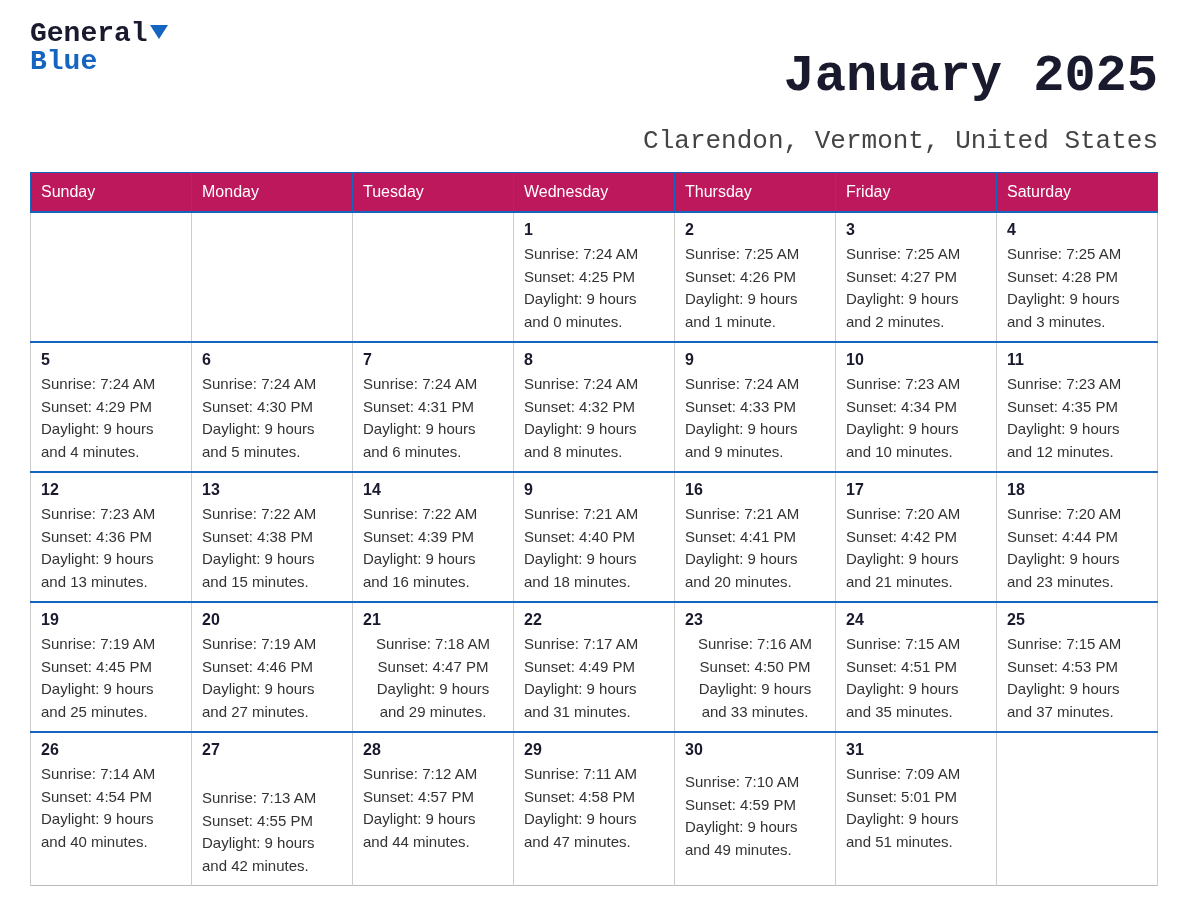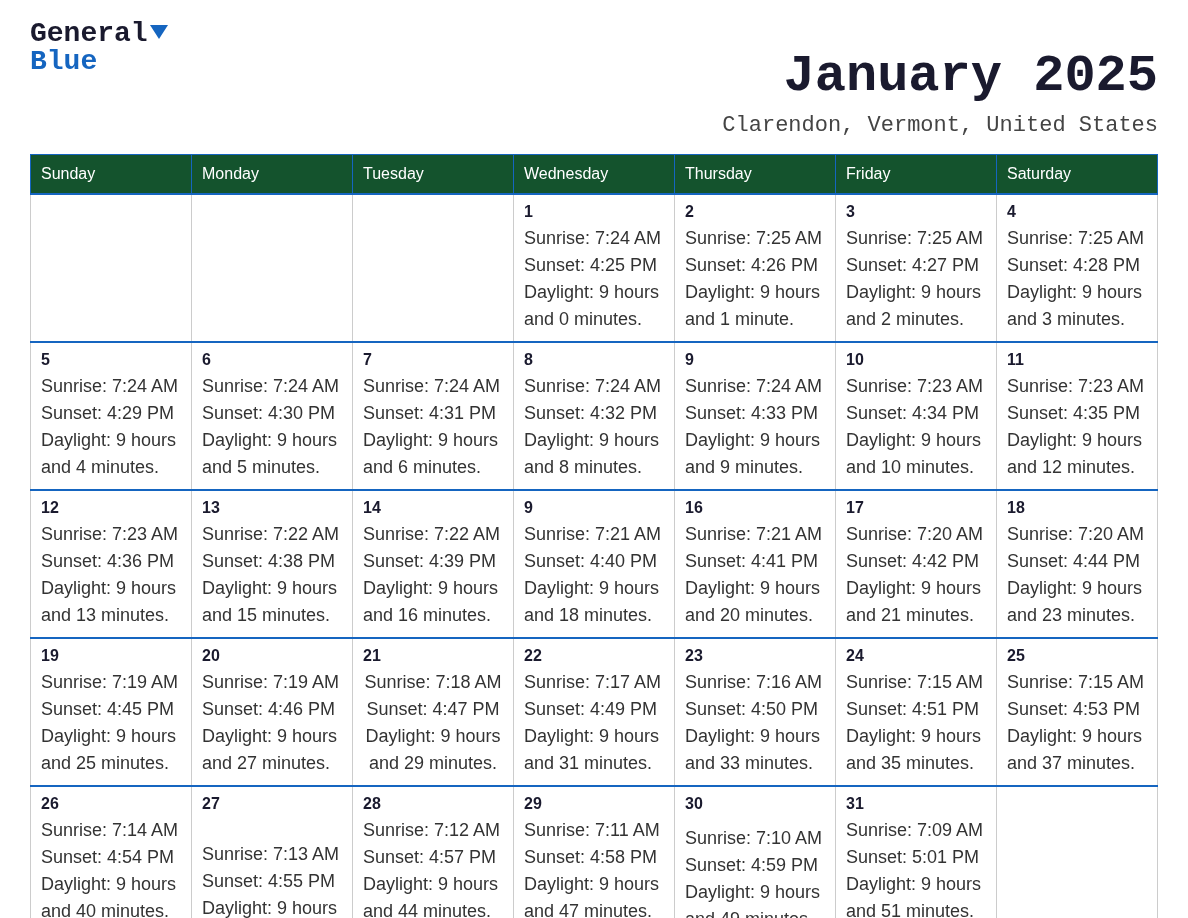"Clarendon, Vermont, United States" .subtitle { font-size: 22px -> 26px; margin-top: 8px -> 21px }
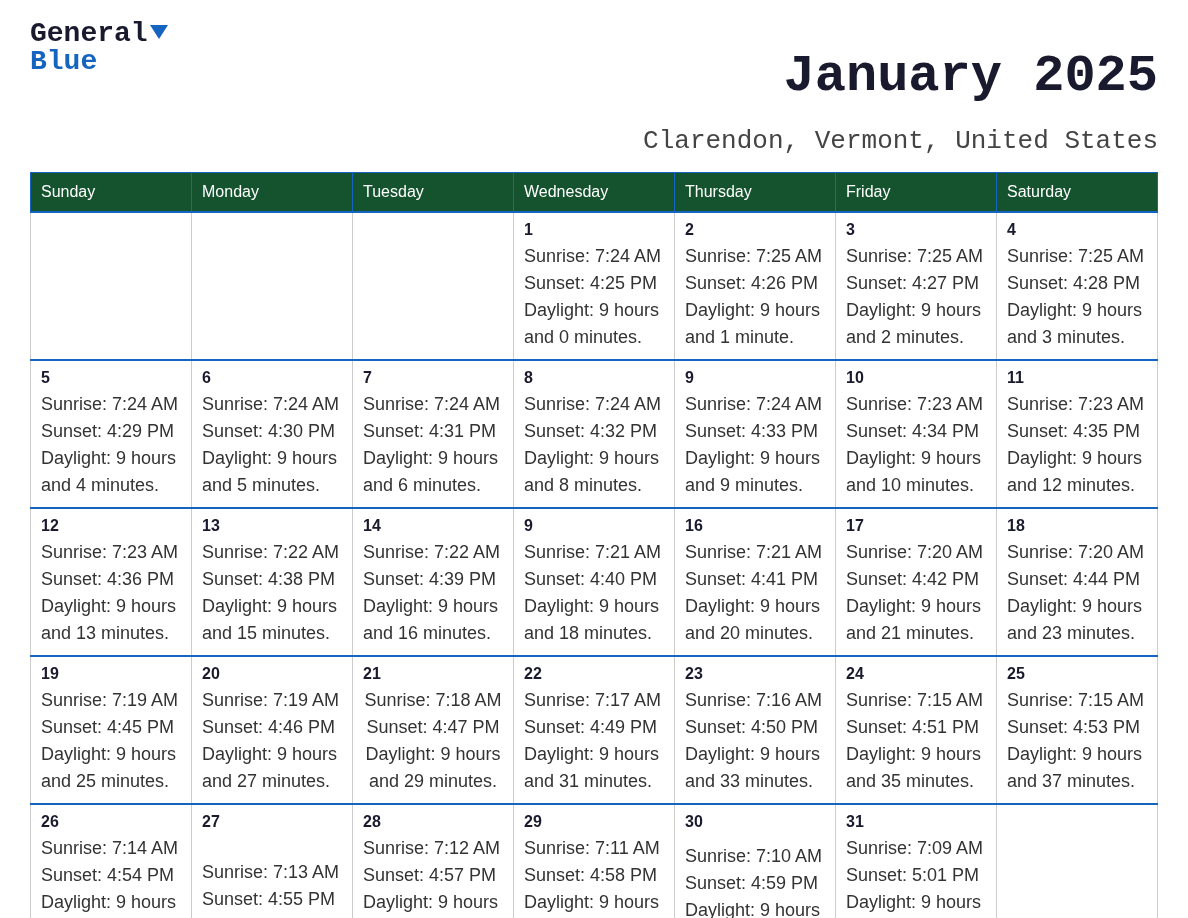"Sunday" .calendar th { background-color: #14532d -> #be185d }
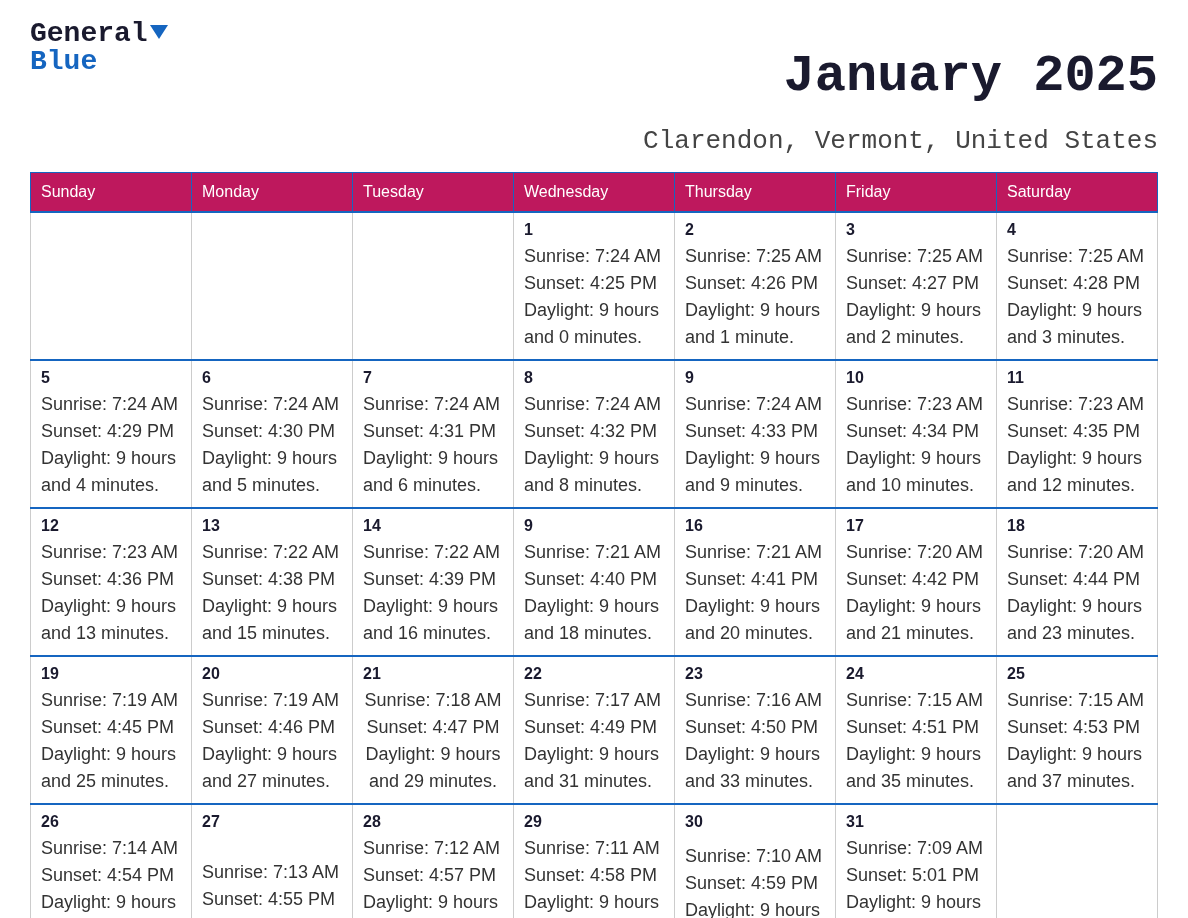"Sunrise: 7:24 AM" .day-info { font-size: 18px -> 15px }
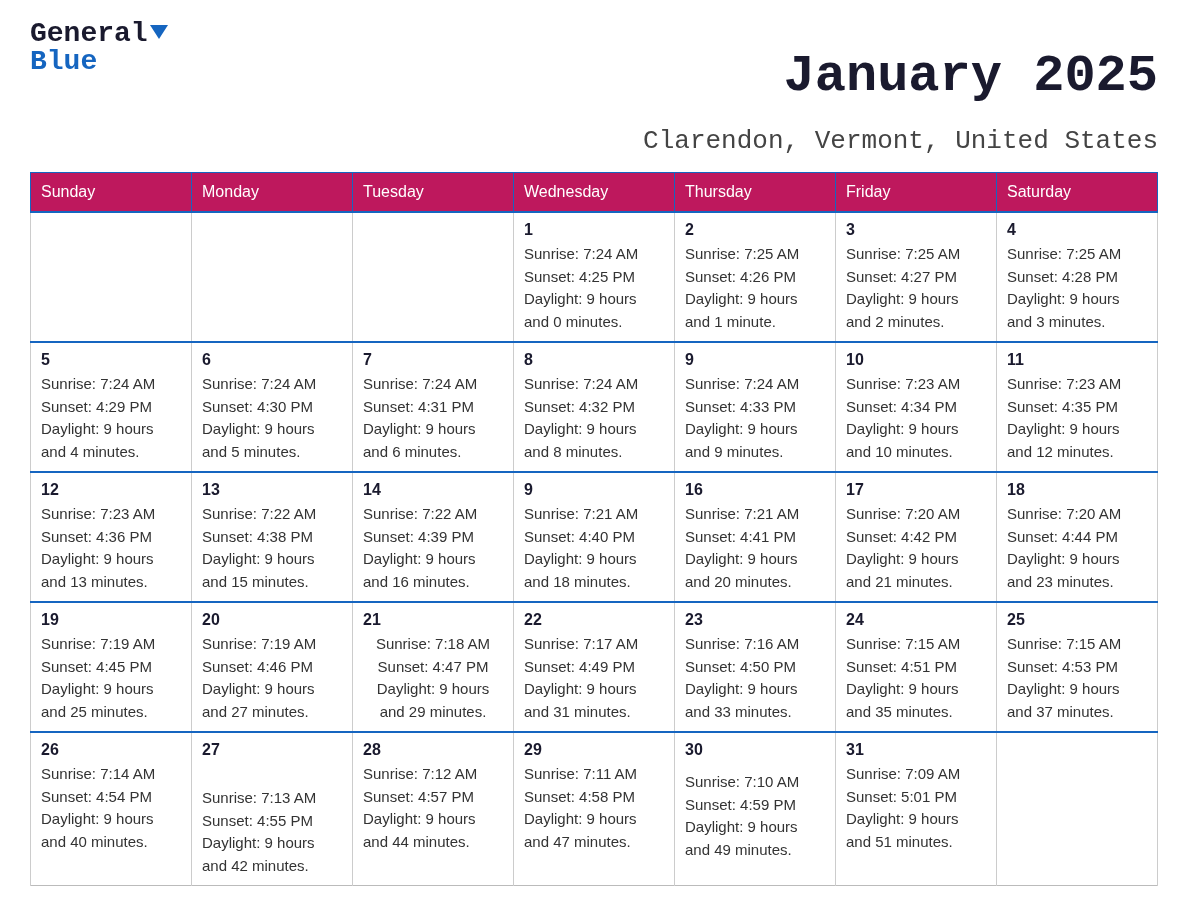"Sunrise: 7:16 AM" div.day-info { text-align: none -> center }
